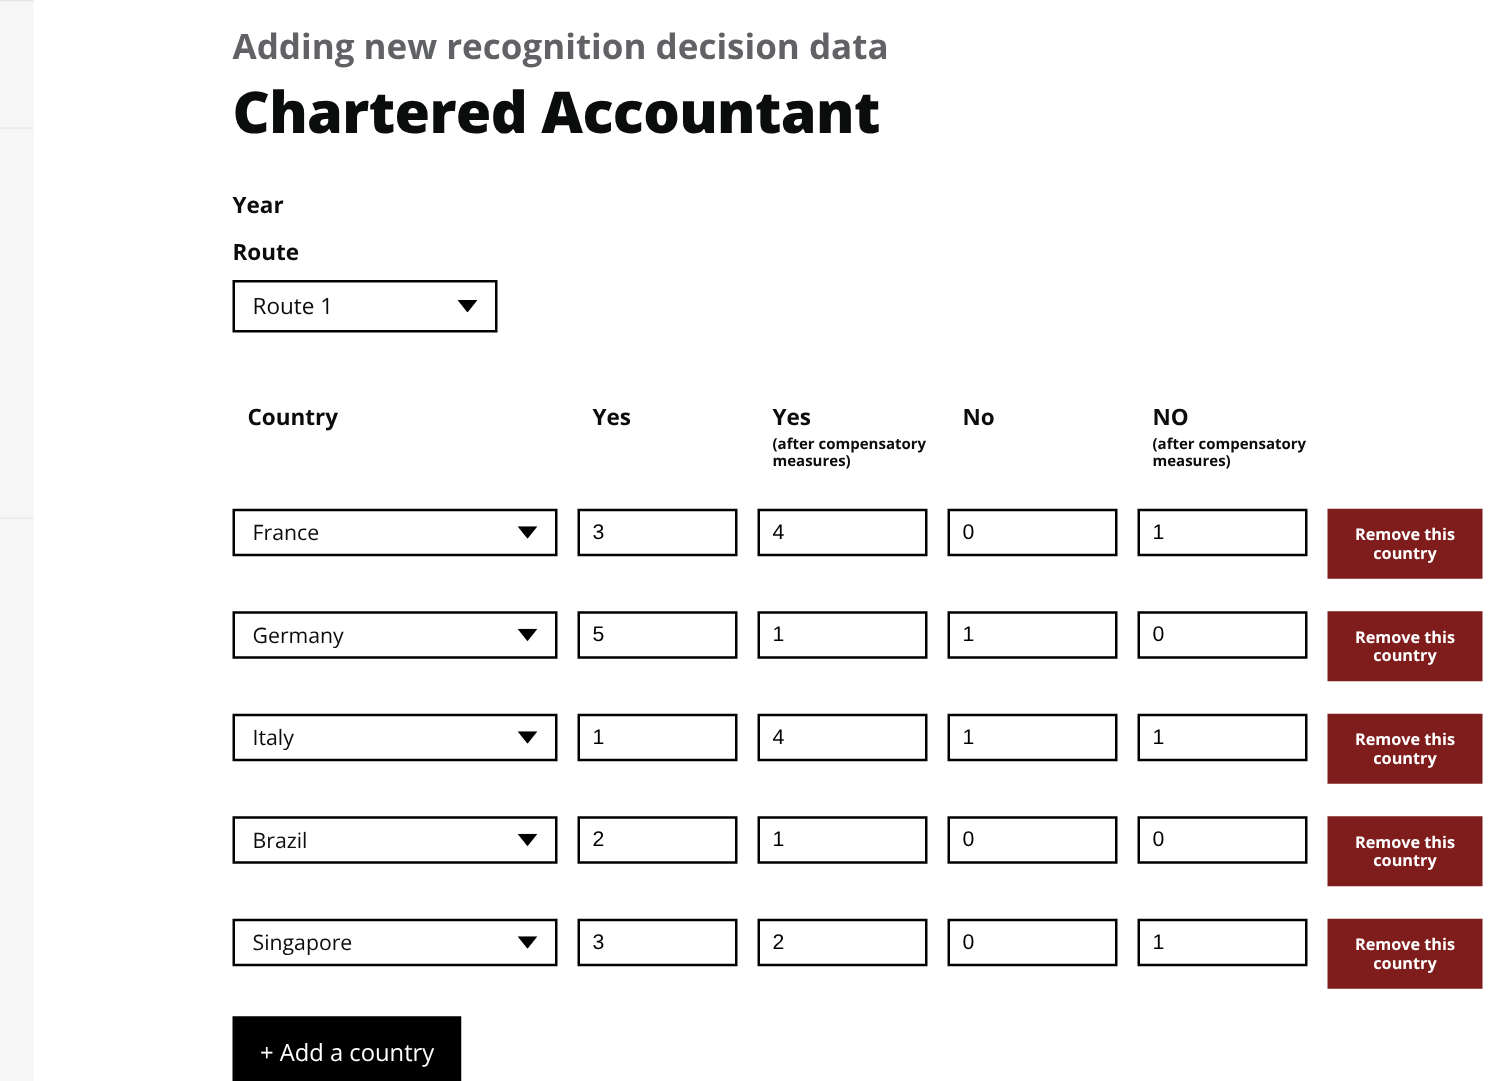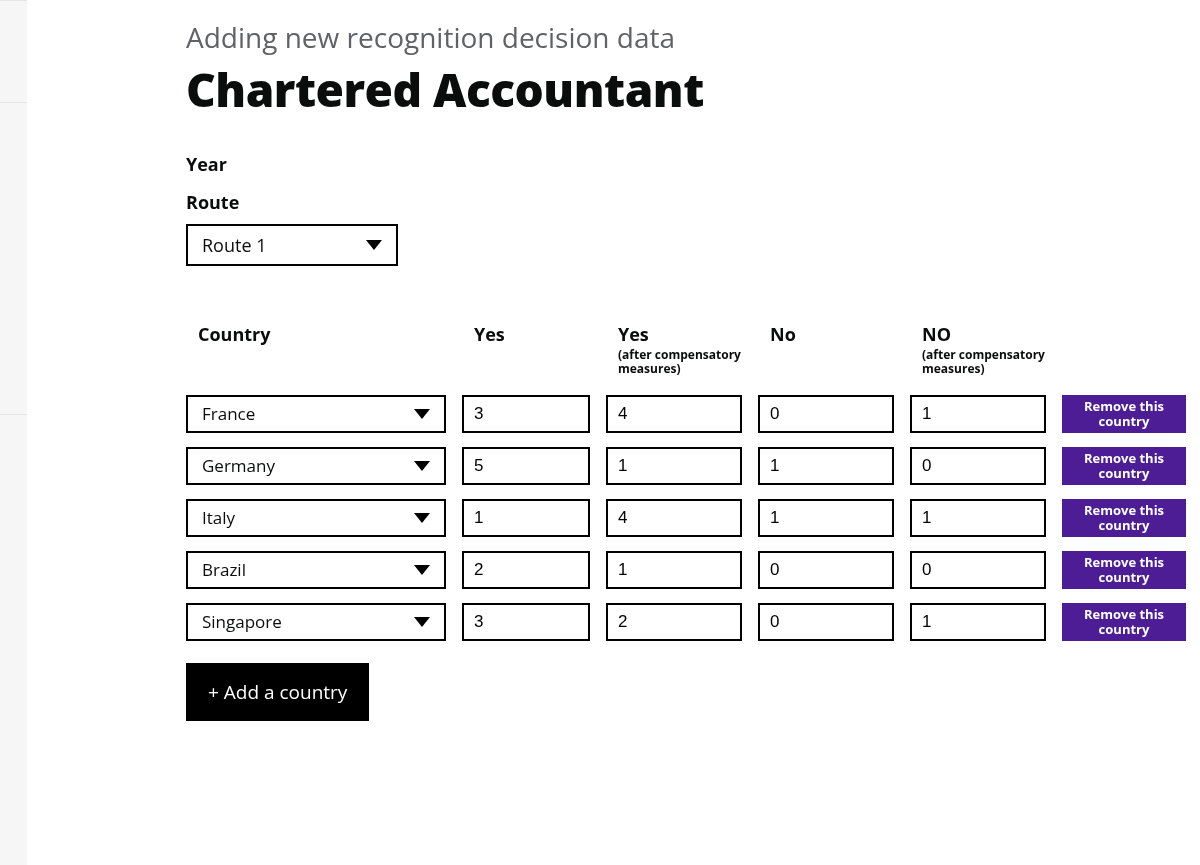"Adding new recognition decision data" .subtitle { font-weight: 400 -> 700 }
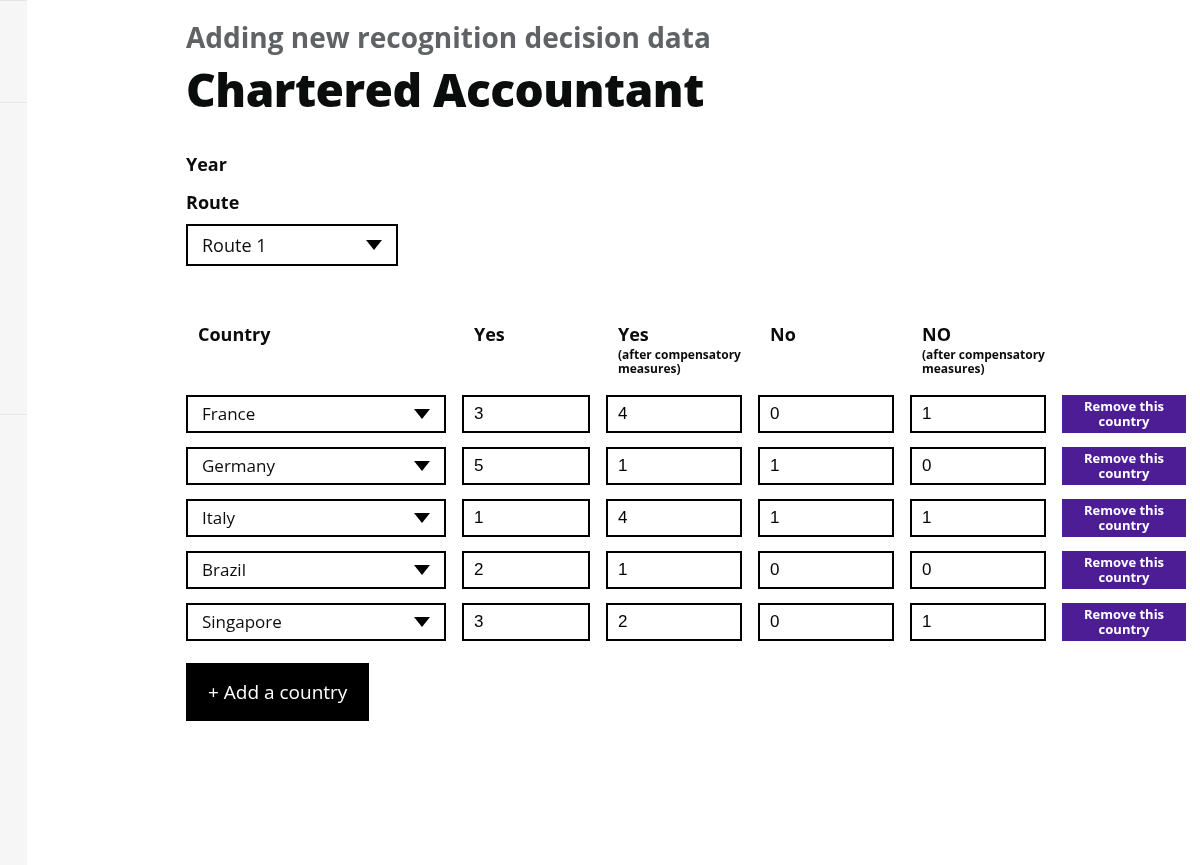"France" .row { margin-top: none -> 12px }
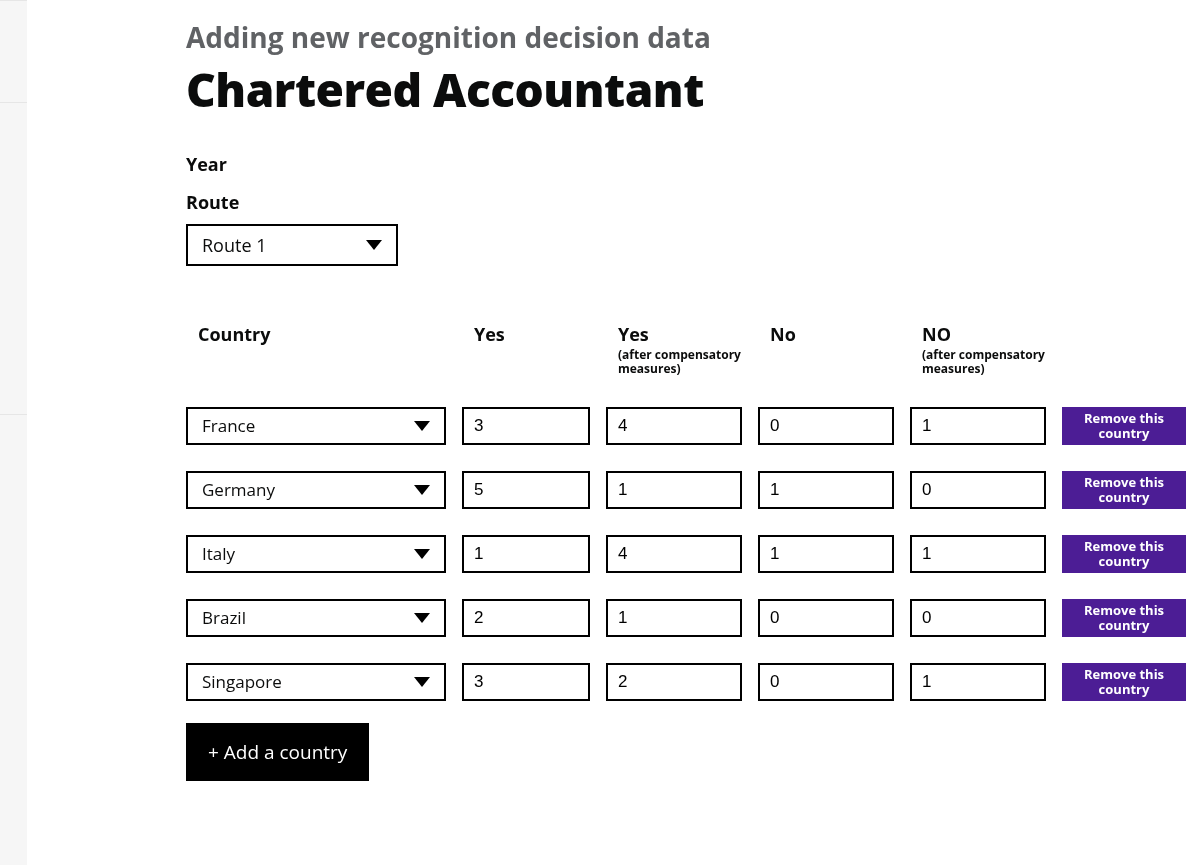"Remove this country" .remove-btn { background: #4c1d95 -> #7f1d1d; height: 38px -> 56px }
